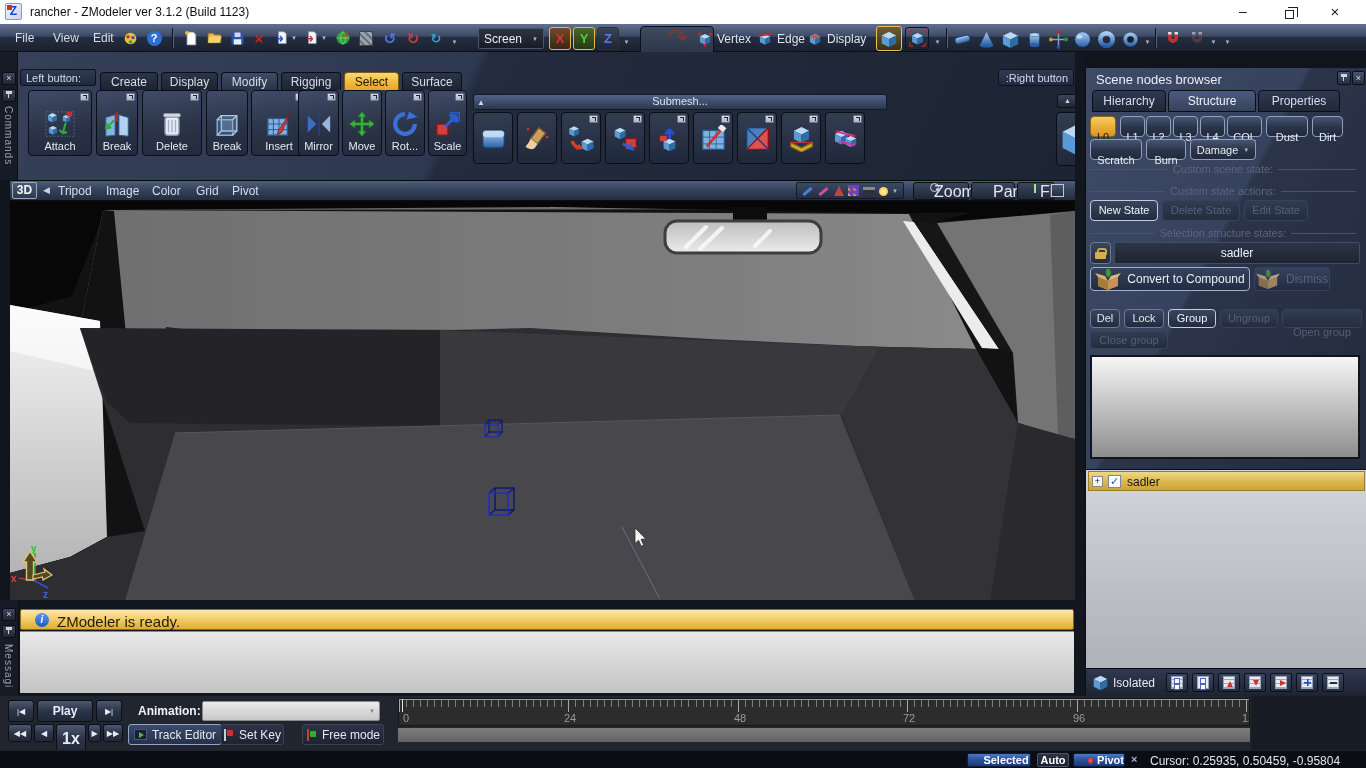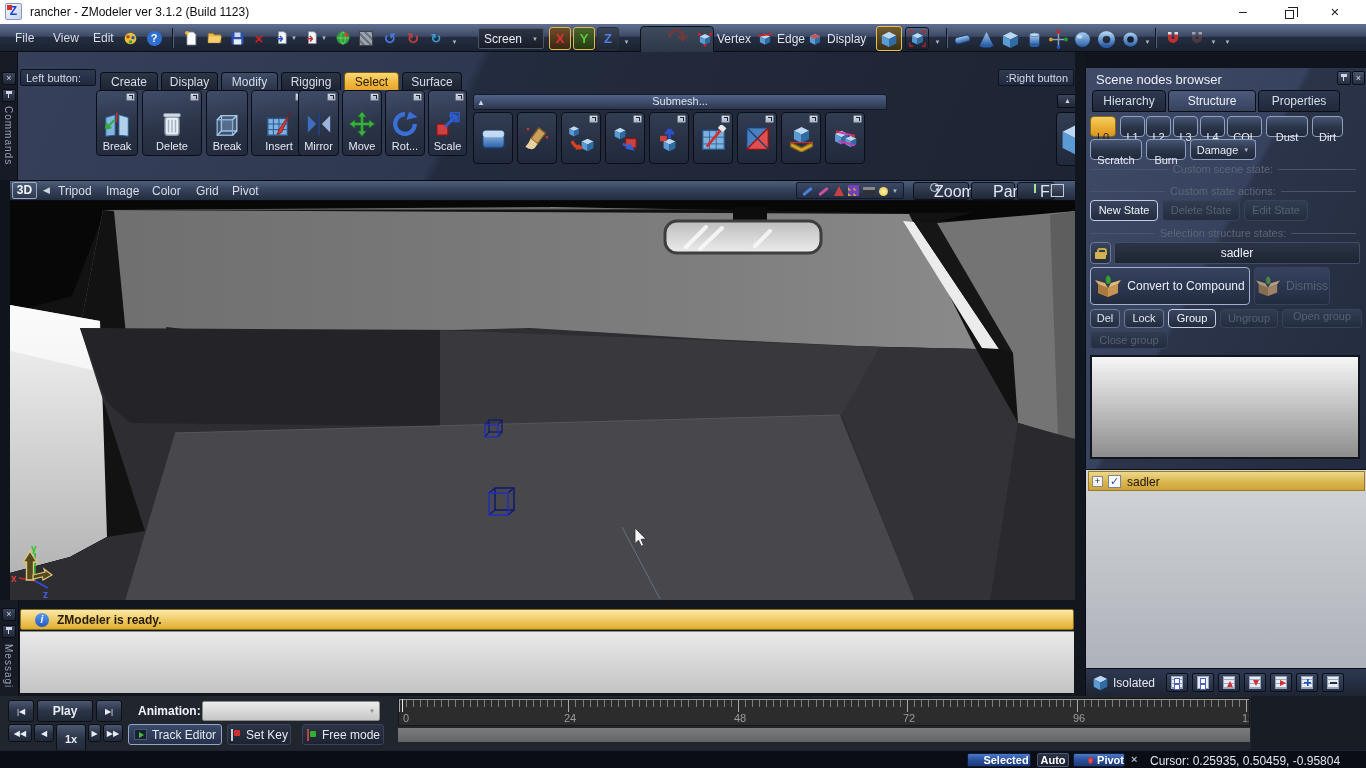"Attach" div.abs { html: none -> <div> <span></span> <svg> <rect></rect> <use></use> <use></use> <use></use> <rect></rect> <path></path> </svg> <span>Attach</span> </div> }
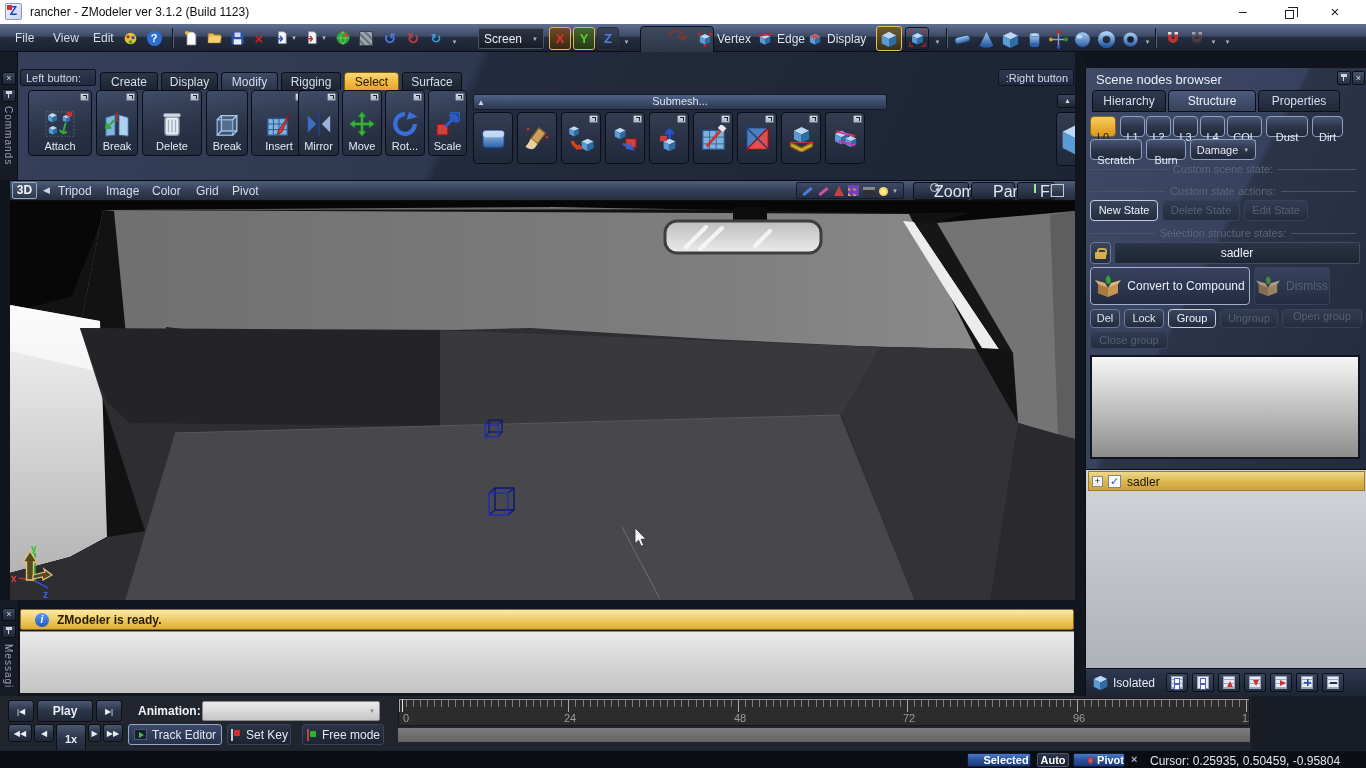"Convert to Compound" .big-btn { height: 38px -> 24px }
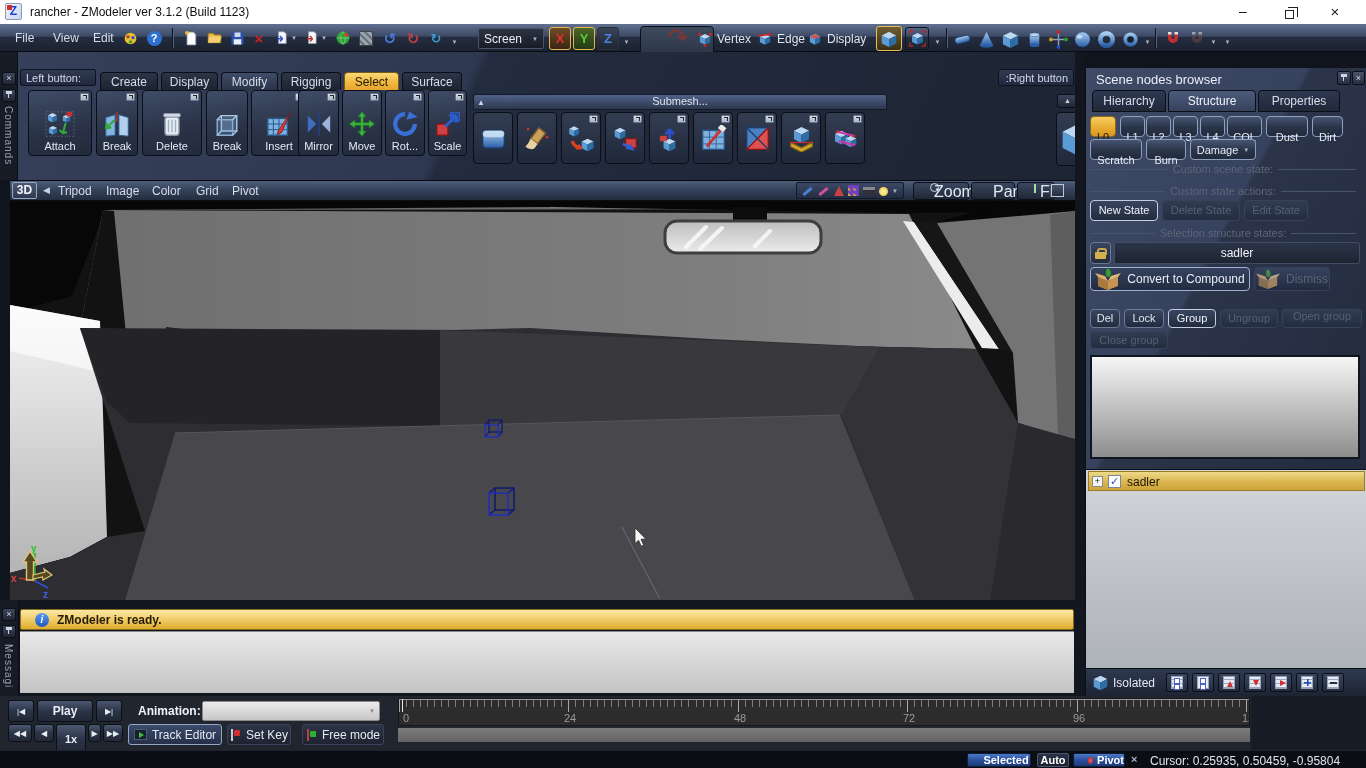"Open group" div.abs { padding-top: 0 -> 16px }
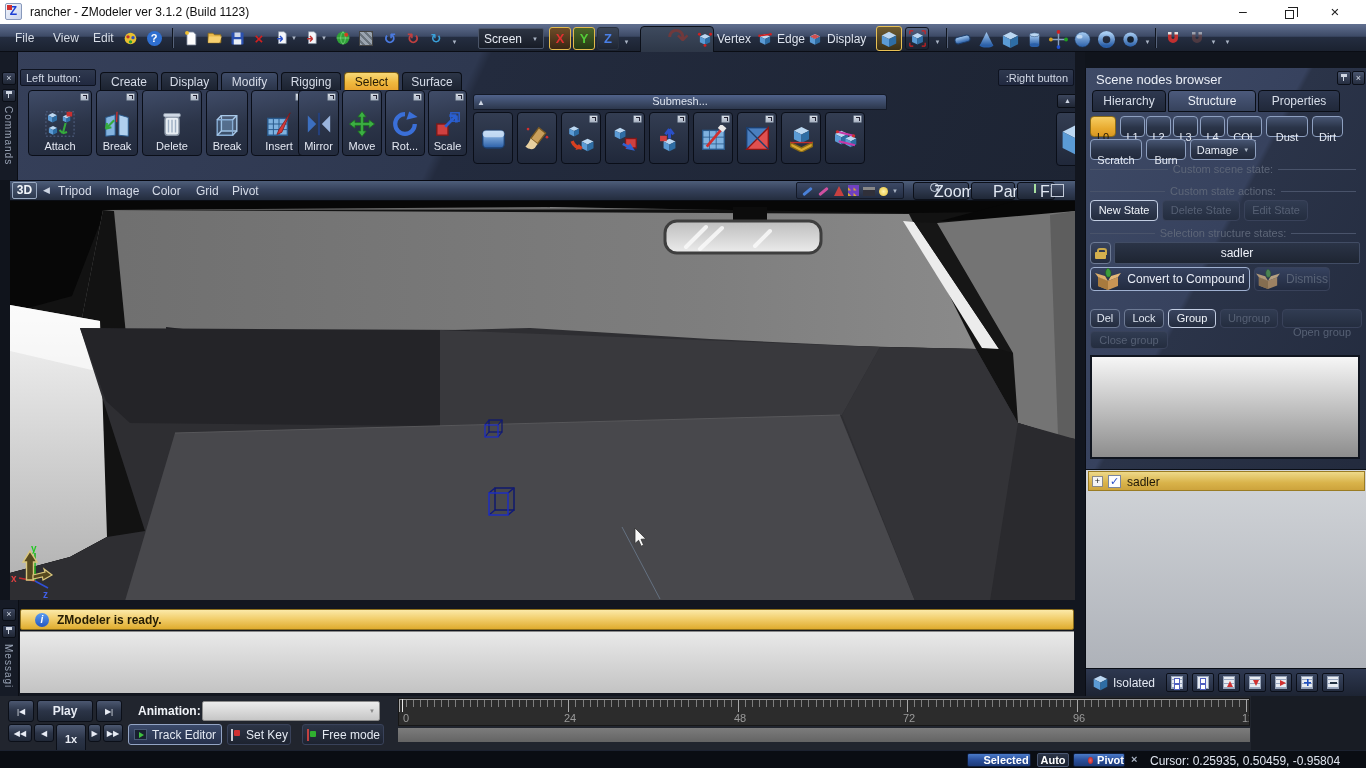"ZModeler is ready." #msg-text { font-size: 12px -> 15px; font-weight: bold -> none }
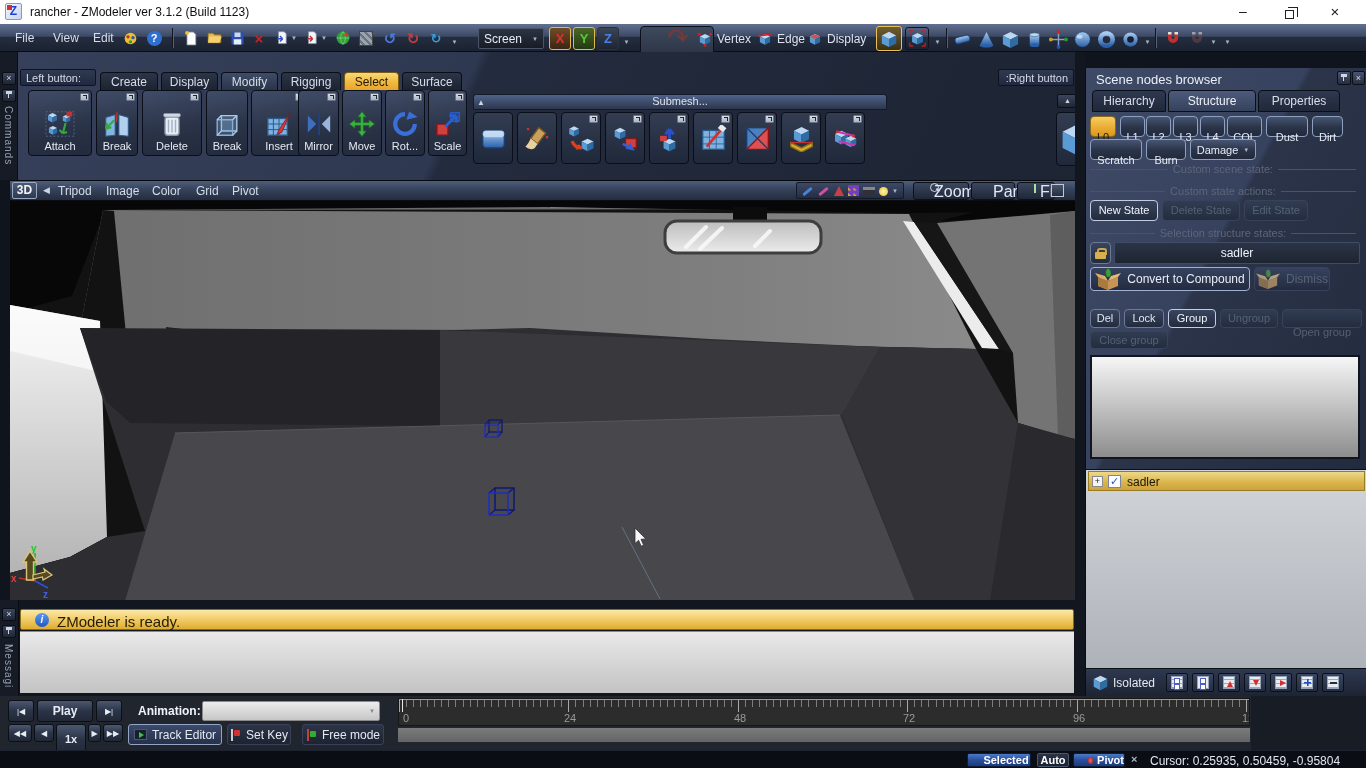"1x" #tr-speed { font-size: 11px -> 16px }
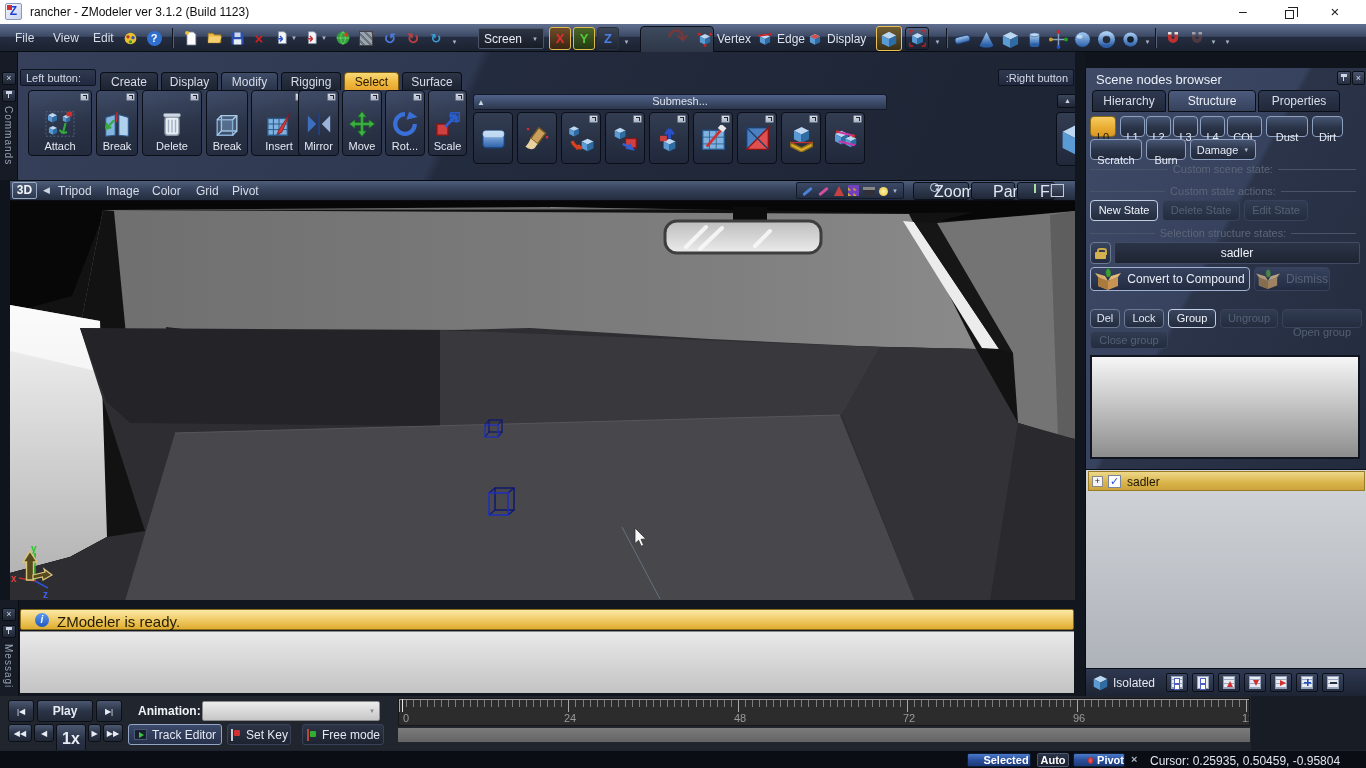"Set Key" #btn-setkey { left: 227px -> 220px }
